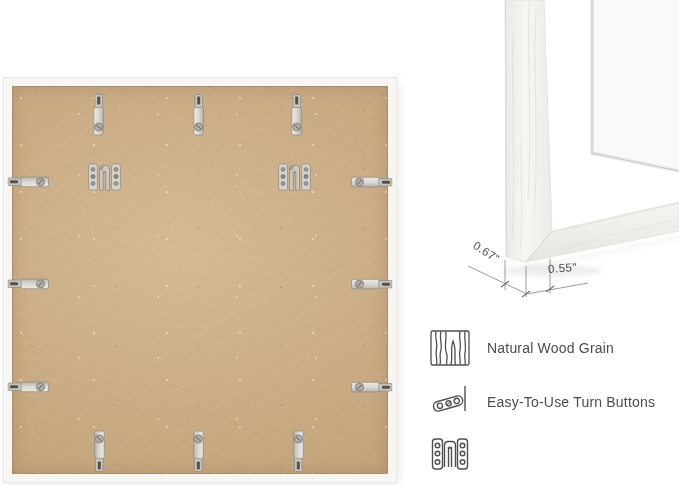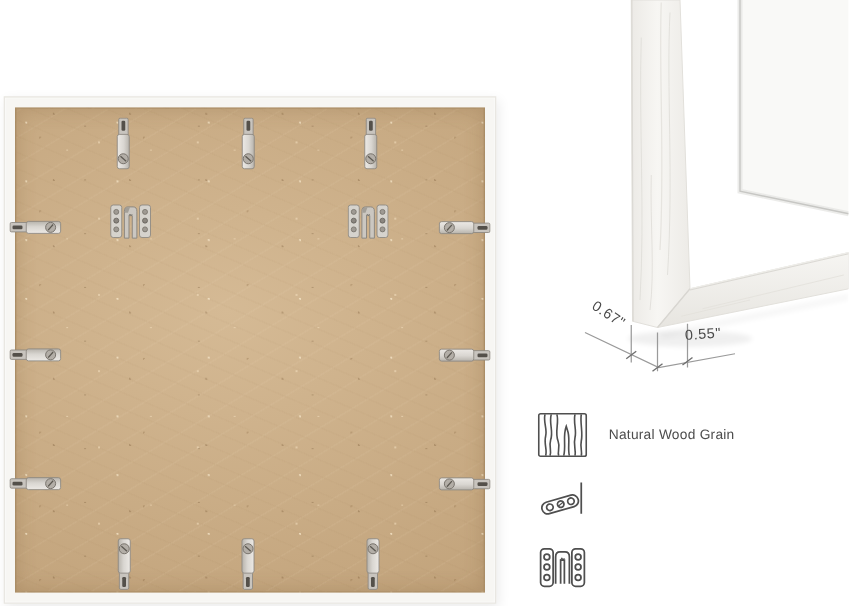"Natural Wood Grain" .feature-label { font-size: 11px -> 14px }
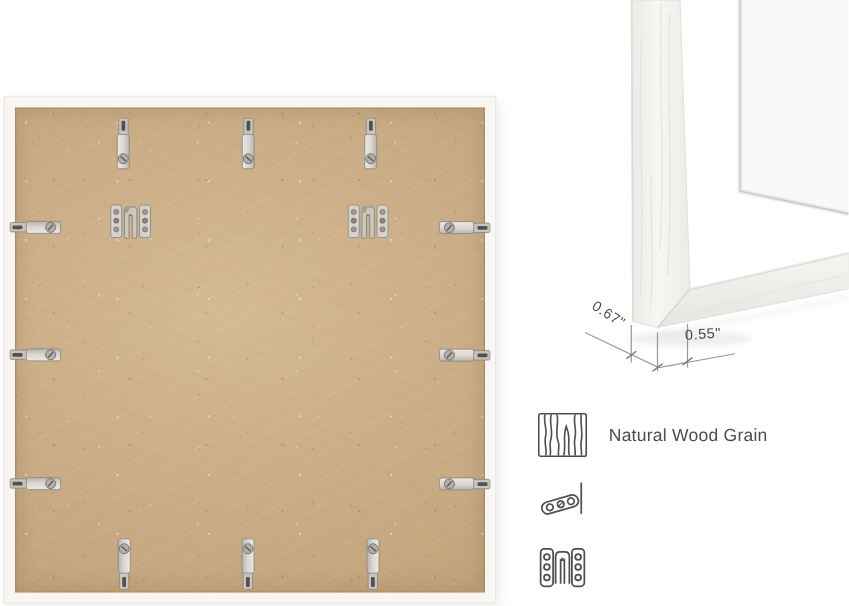"Easy-To-Use Turn Buttons" span.feature-label { html: none -> <span>Easy-To-Use Turn Buttons</span> }
